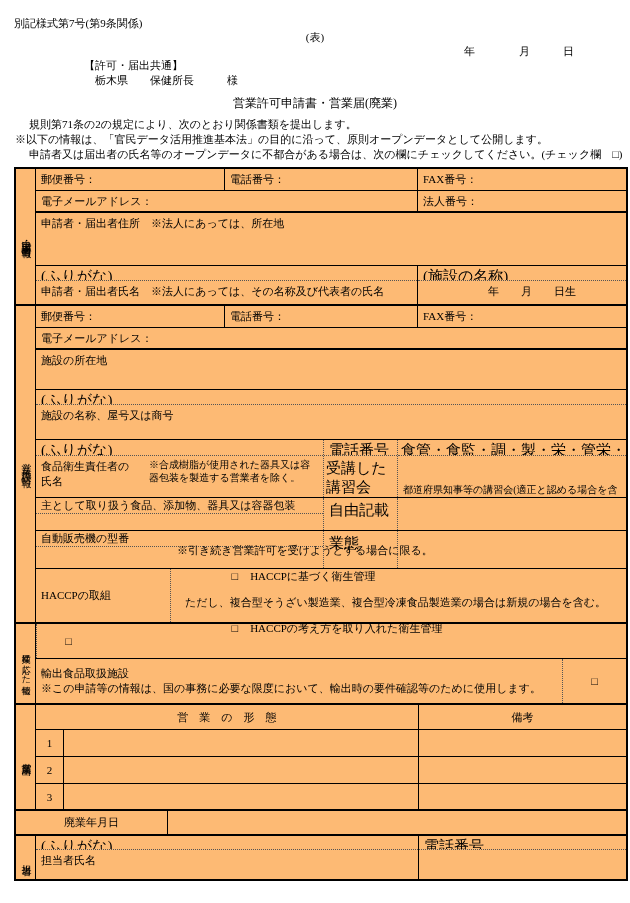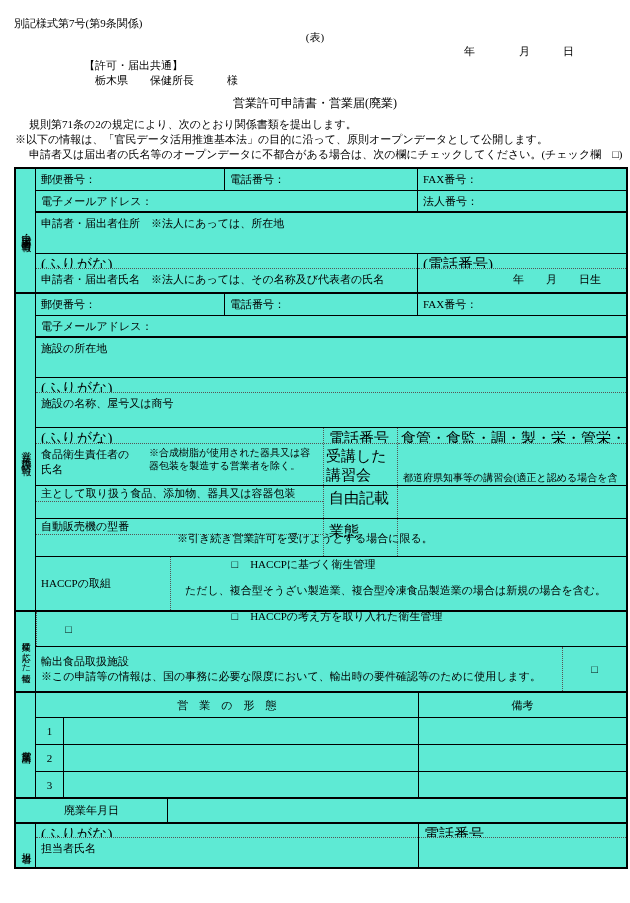"郵便番号：" .form-table { background: #5eead4 -> #fdba74 }
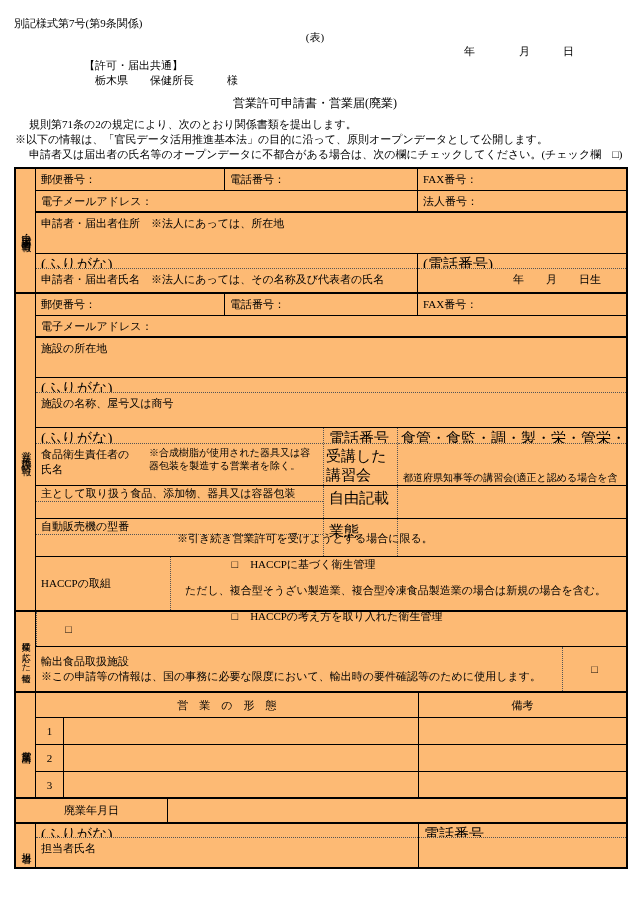"申請者・届出者住所 ※法人にあっては、所在地" .h41 { height: 41px -> 53px }
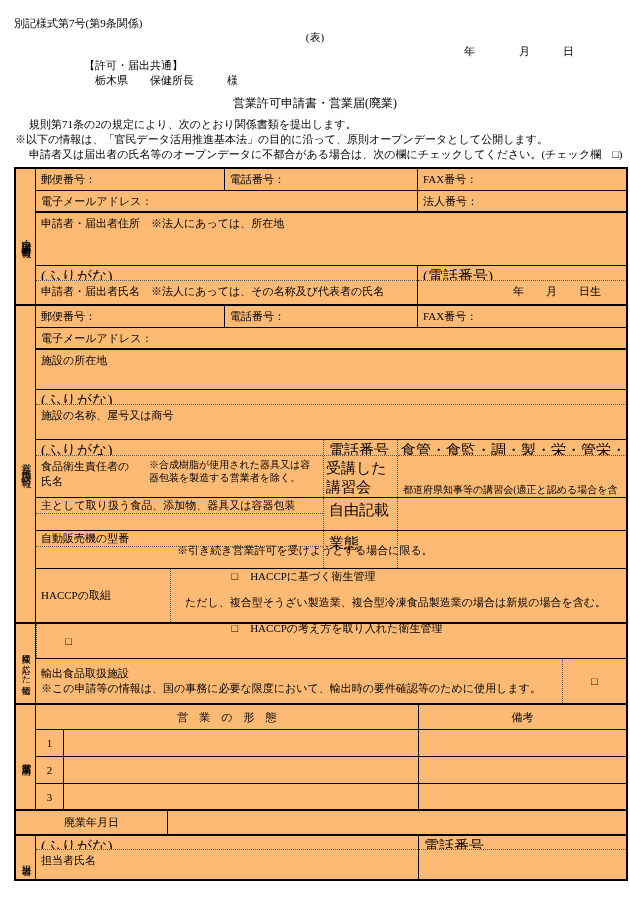"(電話番号)" div.strip { text: 電話番号 -> 施設の名称 }
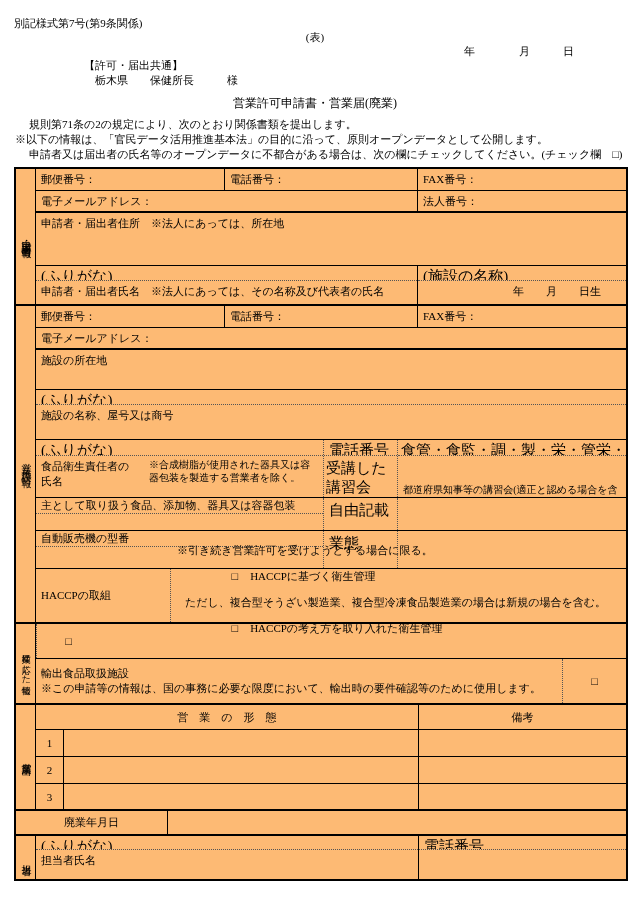"年 月 日生" .birthline { text-align: center -> none }
